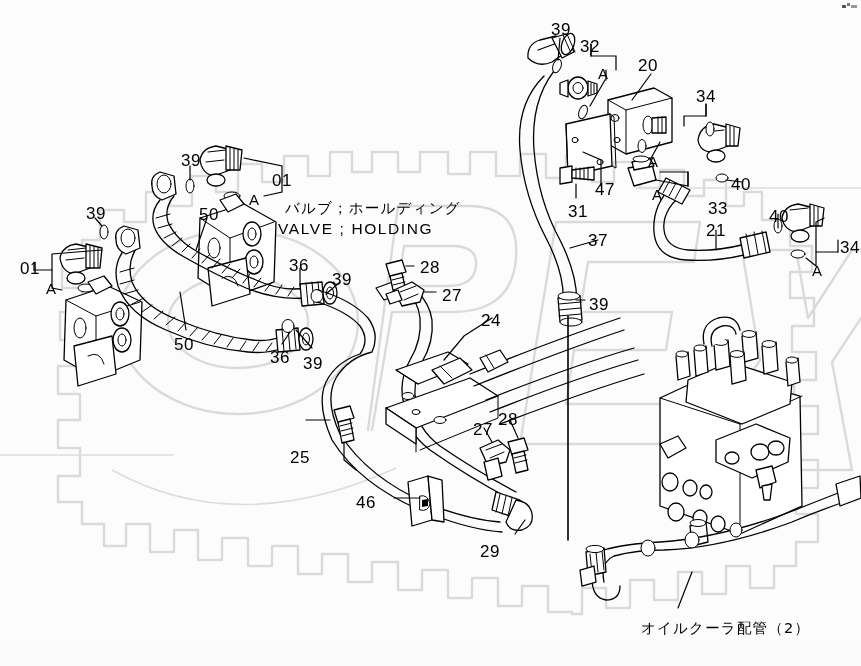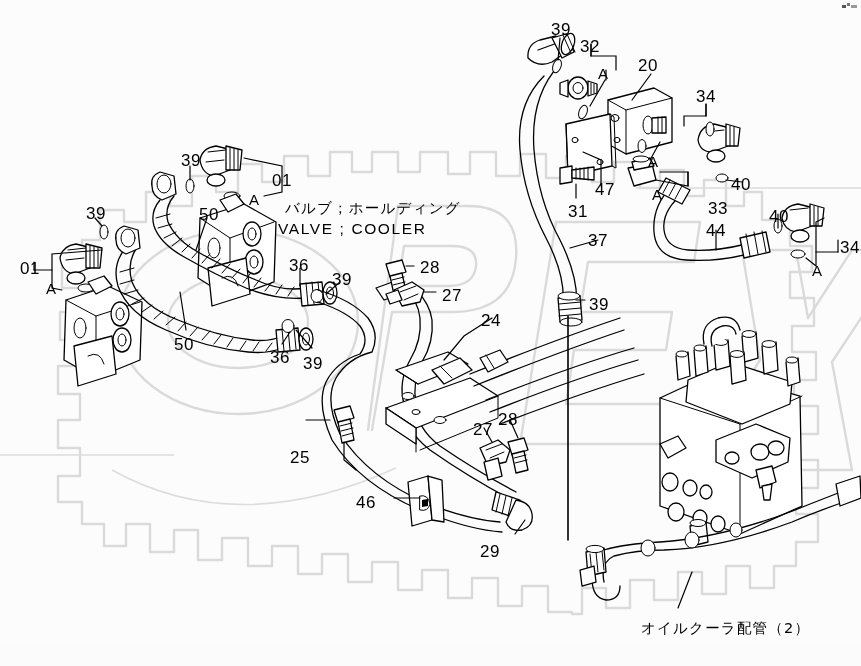"VALVE ; COOLER" span.en { text: COOLER -> HOLDING }
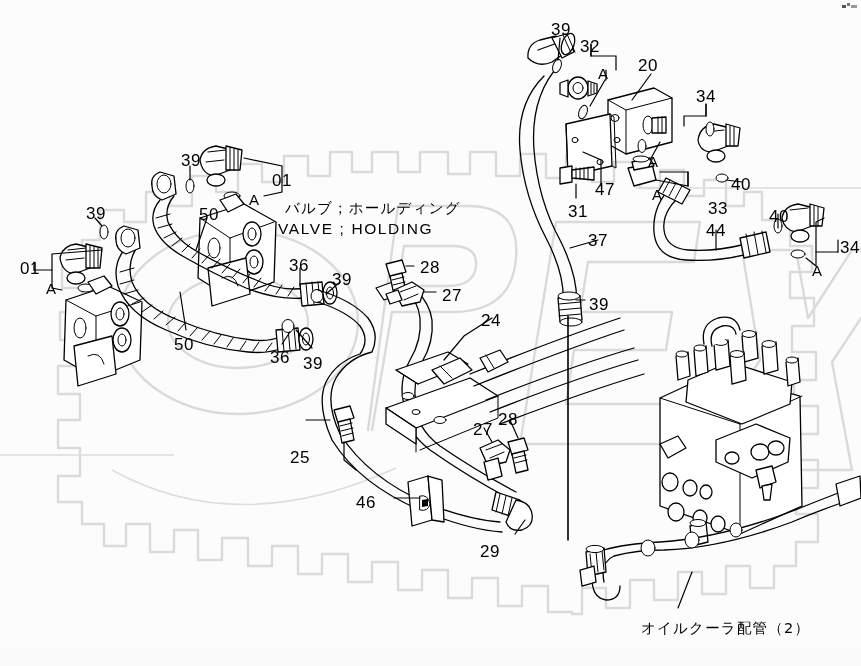"44" div.lbl { text: 44 -> 21 }
